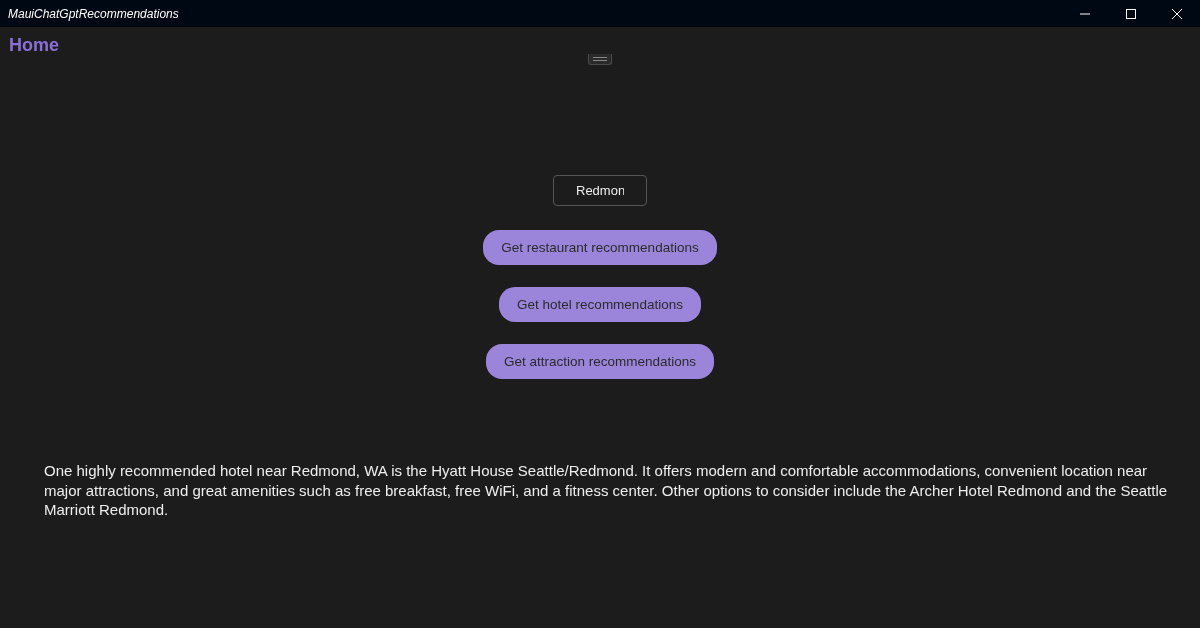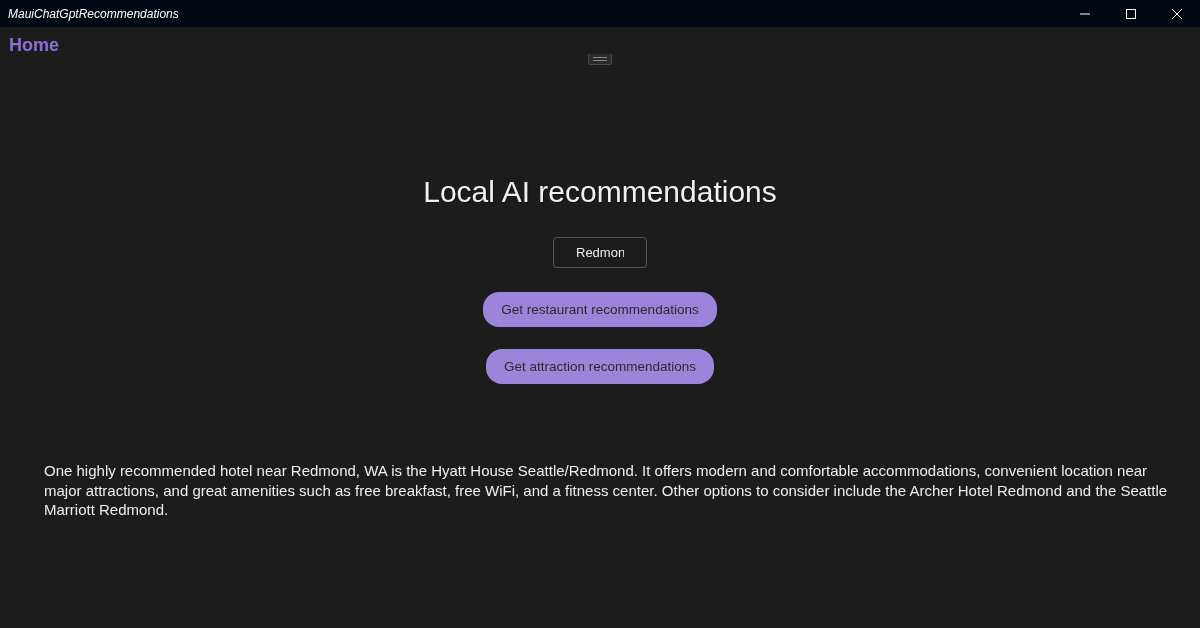"Local AI recommendations" div.heading { html: <div>Local AI recommendations</div> -> none }
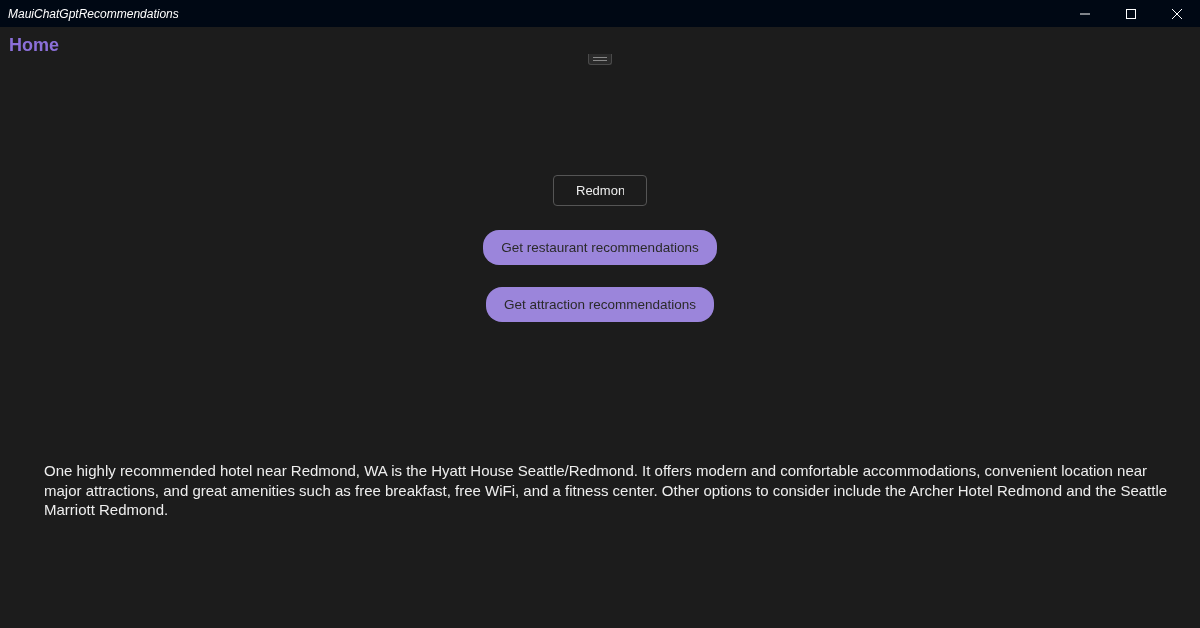"Get hotel recommendations" button.rec-button { html: none -> <button>Get hotel recommendations</button> }
